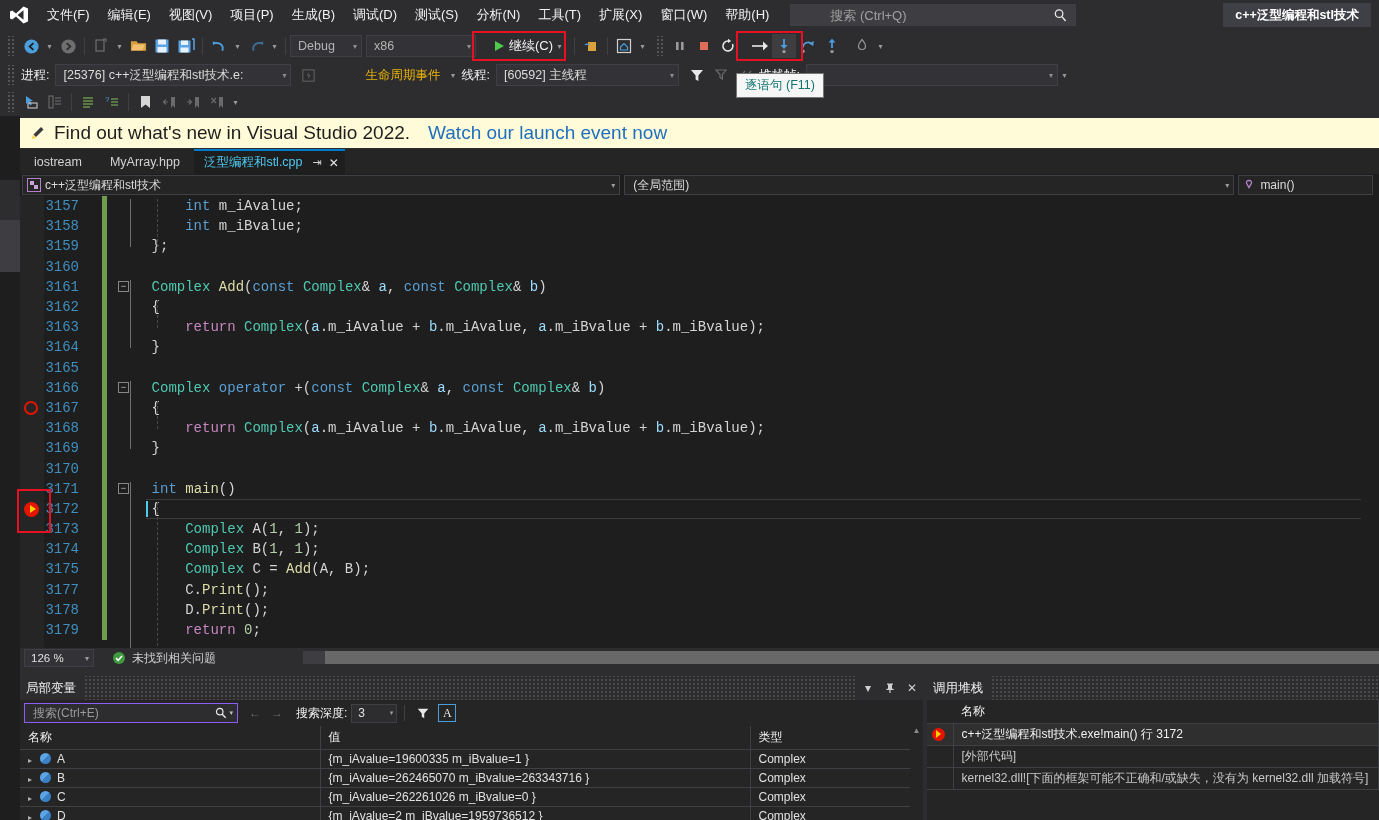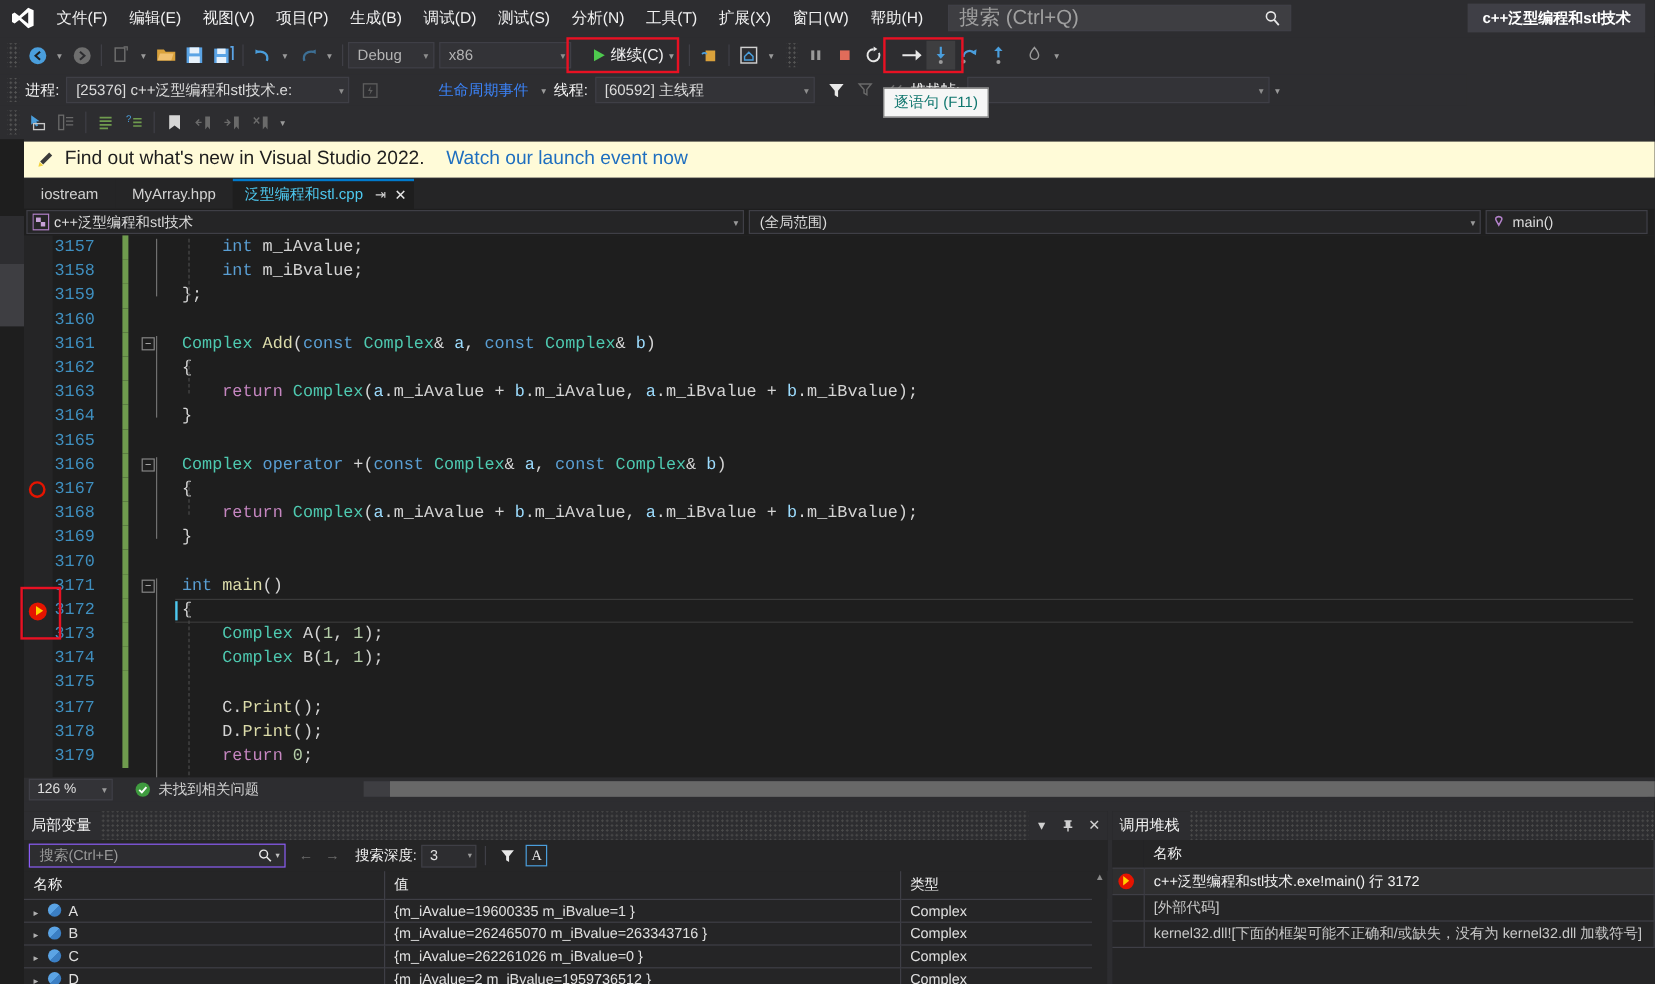"搜索 (Ctrl+Q)" .search-wrap input { font-size: 17px -> 13px; margin-left: none -> 31px }
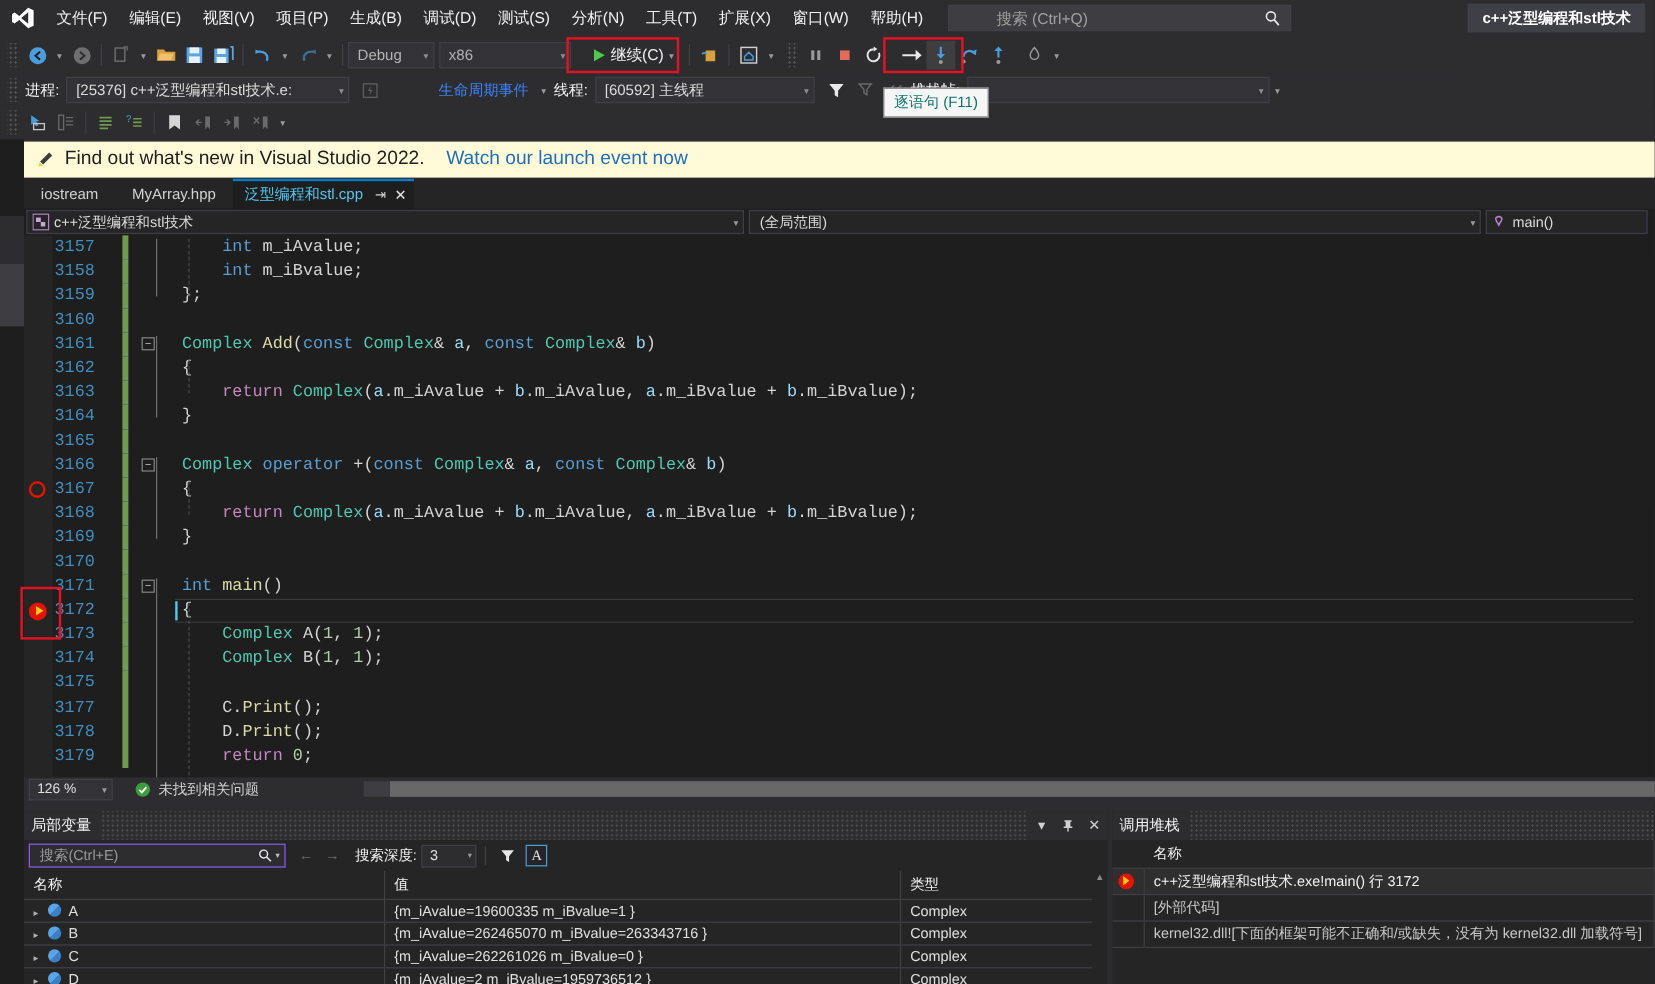"生命周期事件" .tb-label.dim { color: #3b82f6 -> #eab308 }
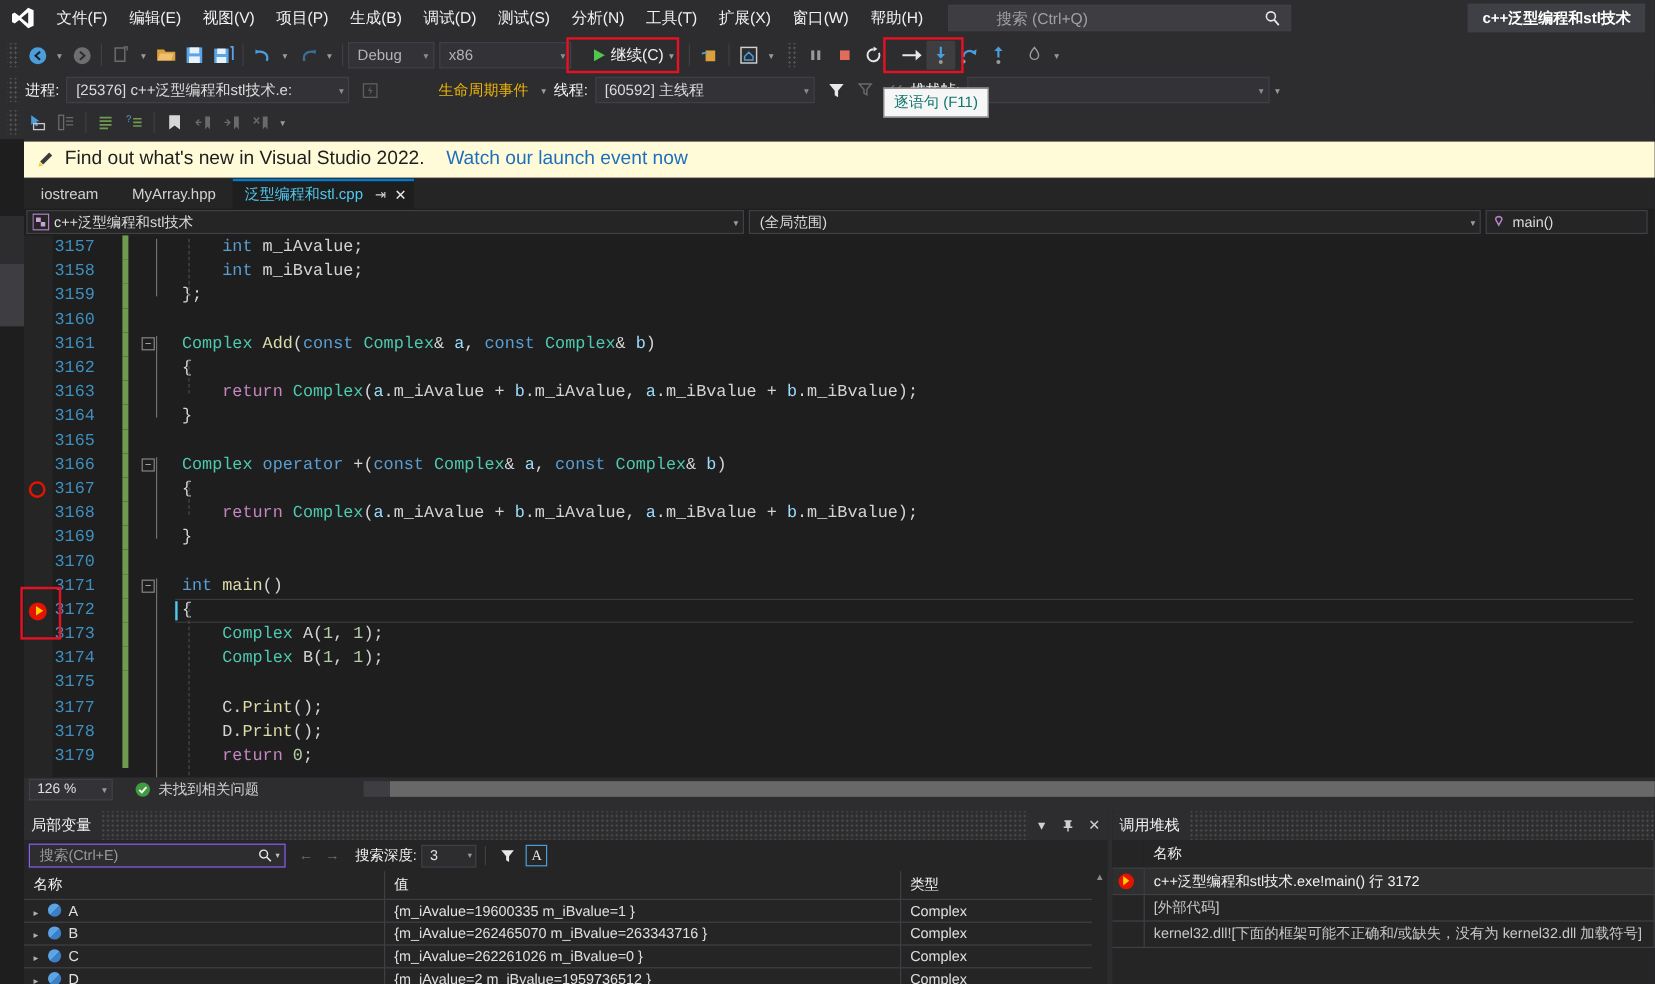"Find out what's new in" .notif { font-size: 16px -> 19px }
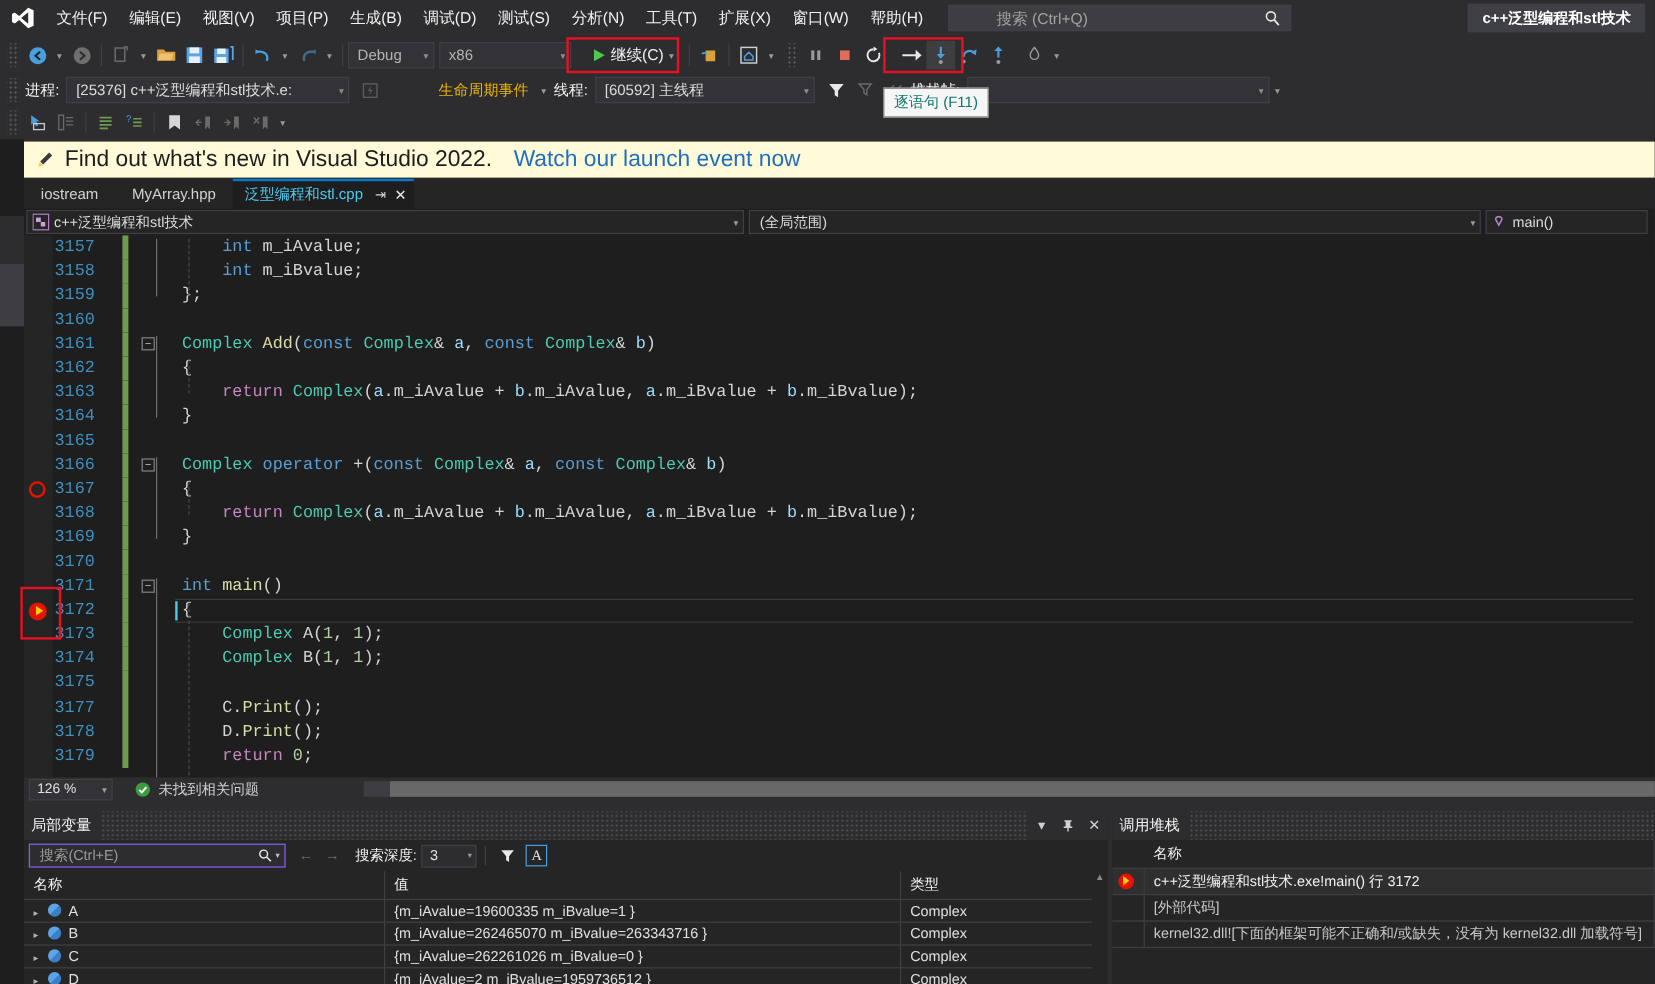"Complex C = Add(A, B);" span.code { html: none -> <span><span> </span><span>Complex</span><span> C = </span><span>Add</span><span>(A, B);</span></span> }
